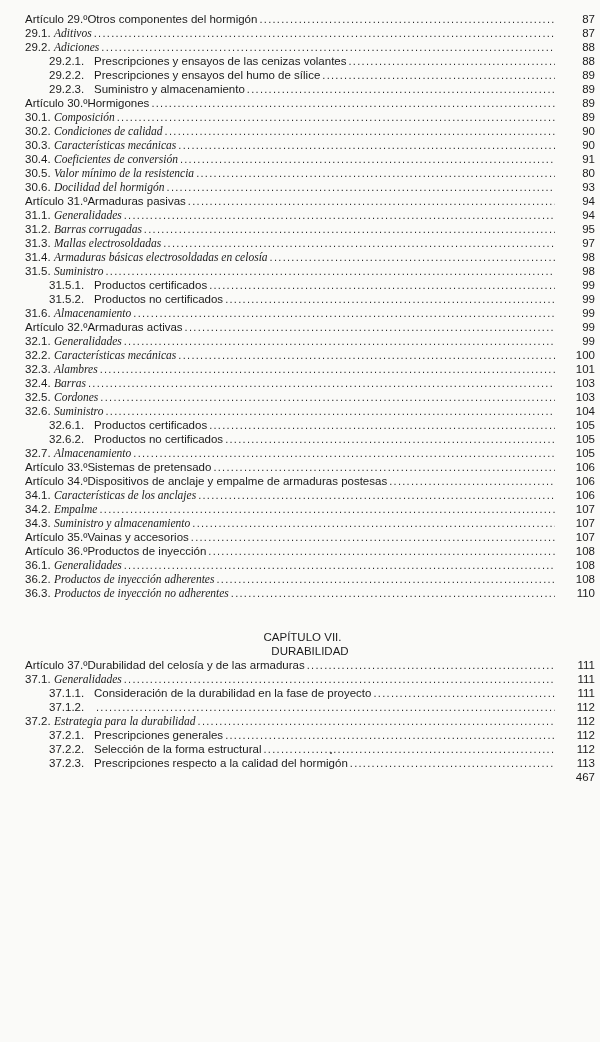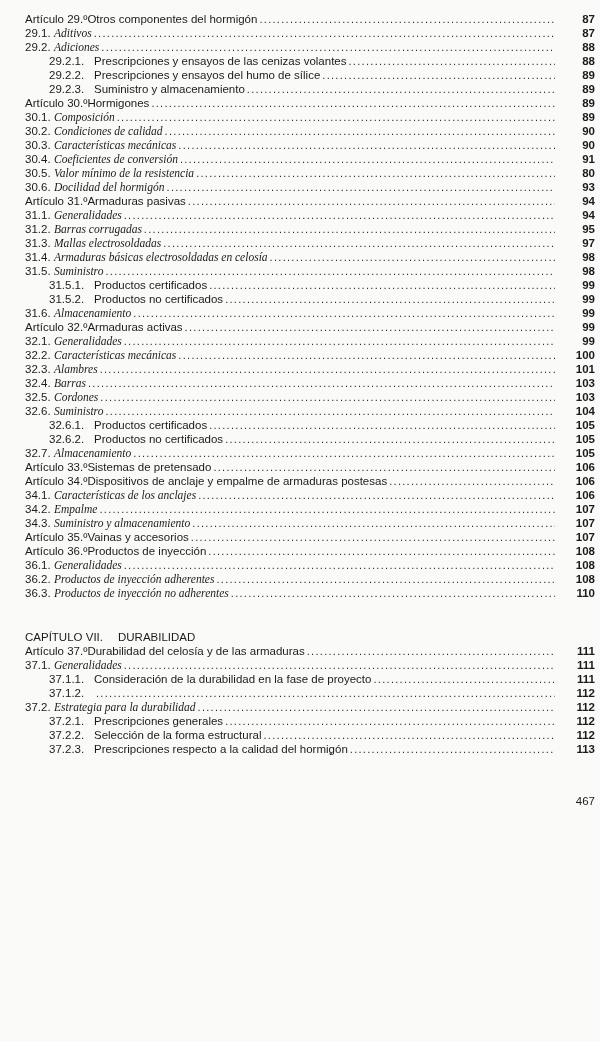"87" .pg { font-weight: bold -> normal }
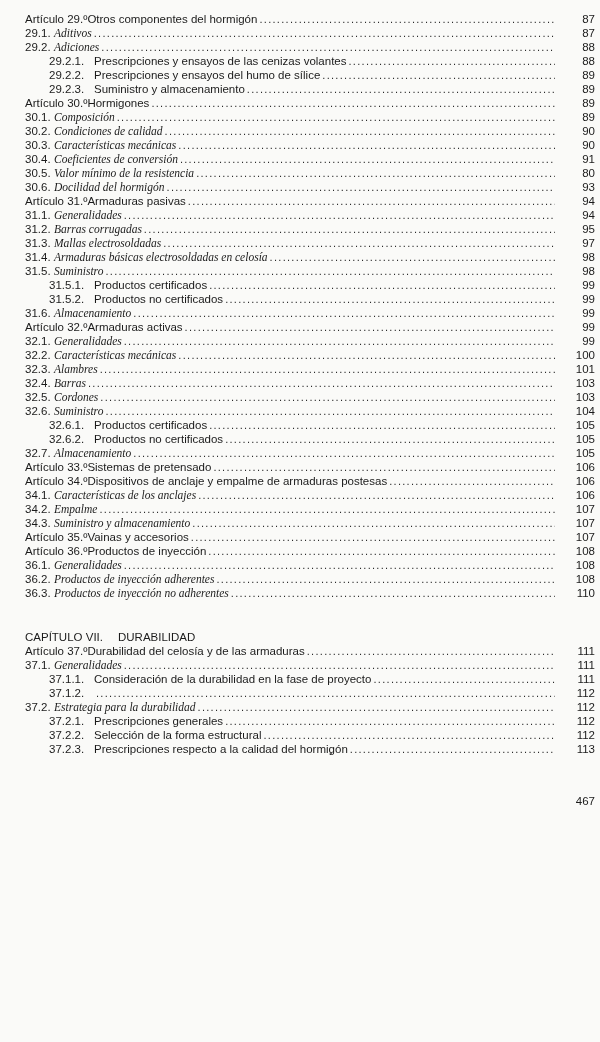"CAPÍTULO VII." .chapter { flex-direction: none -> column }
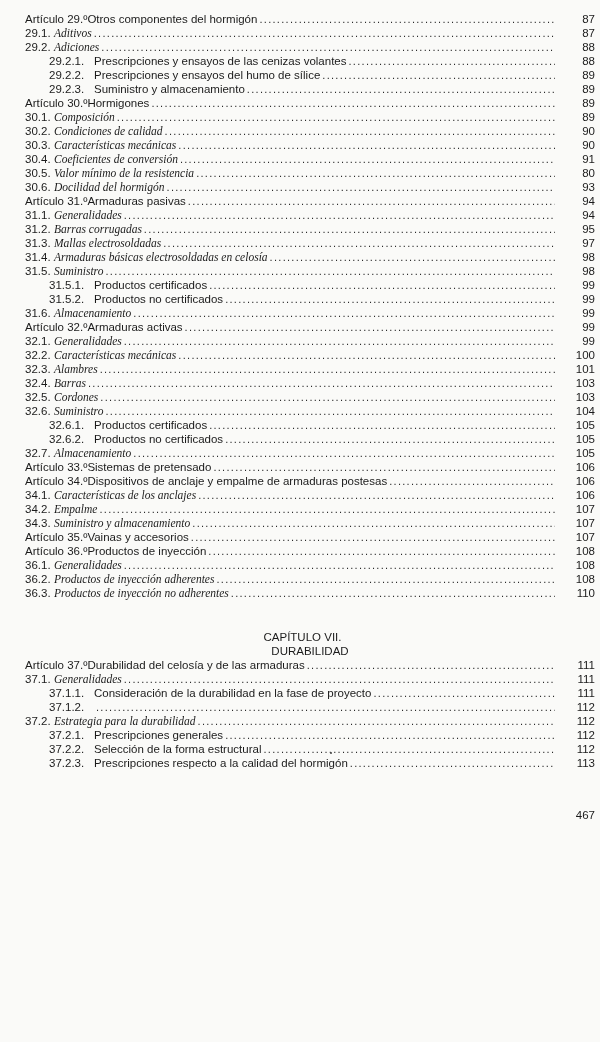"467" .footer { margin-top: 38px -> none }
